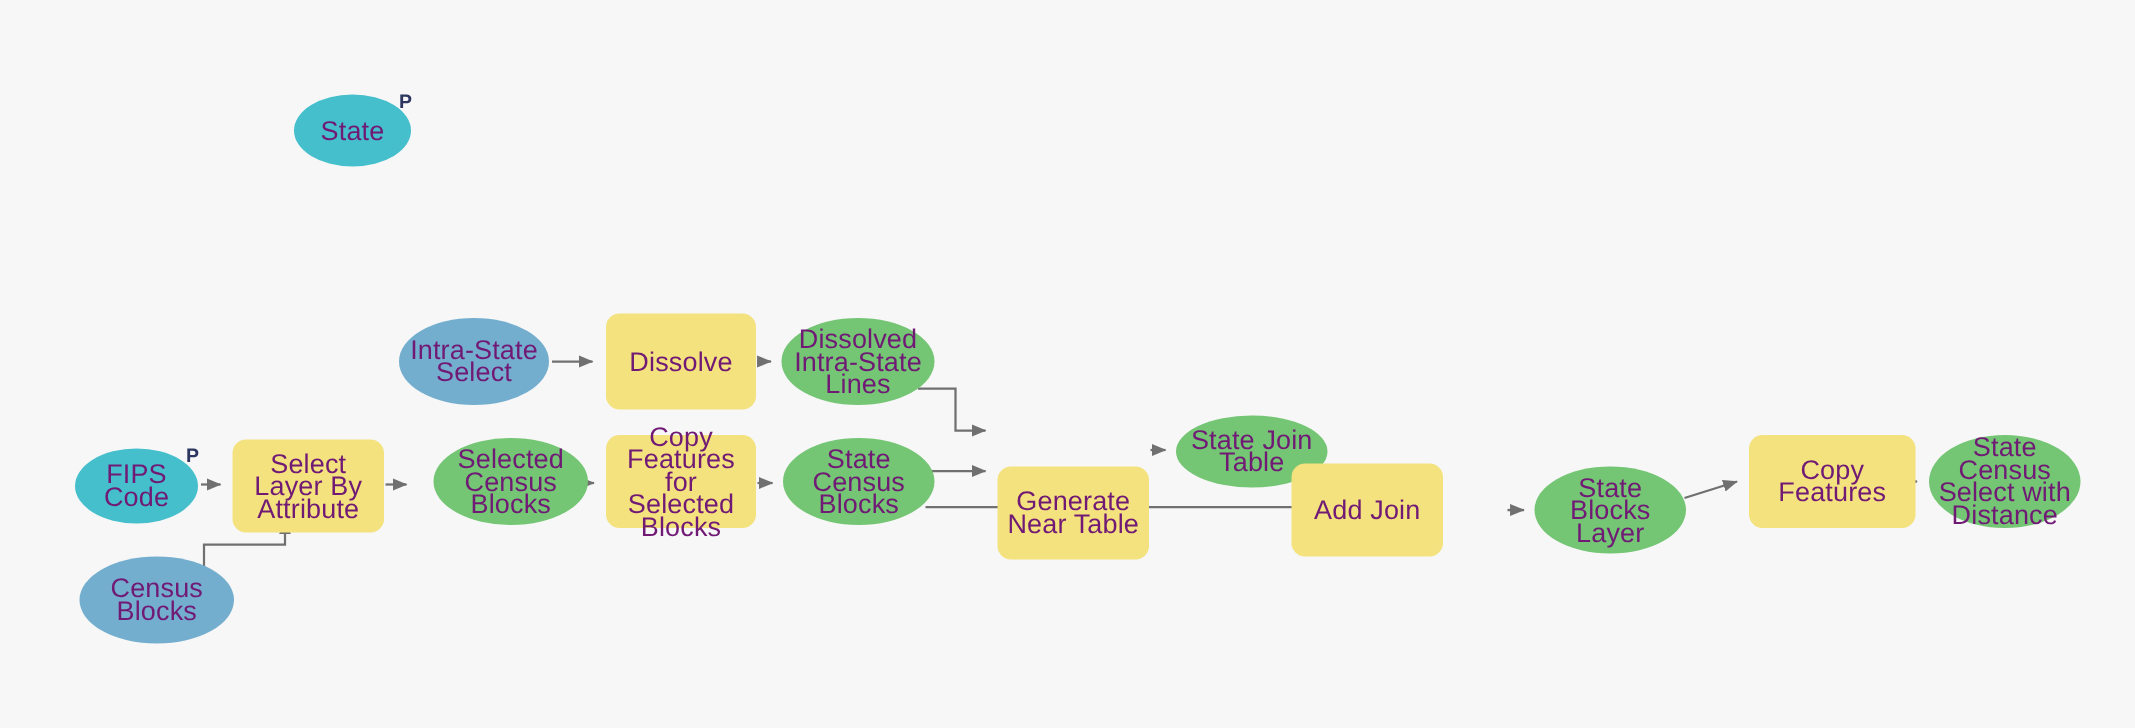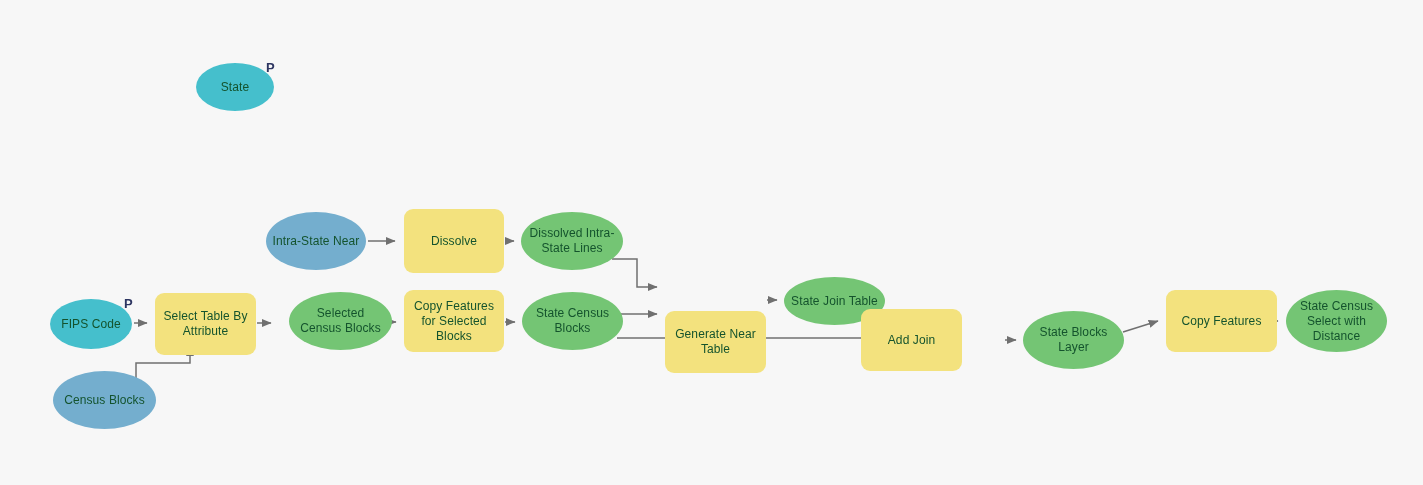"State" .node { color: #14532d -> #701a75; font-size: 12px -> 18px }
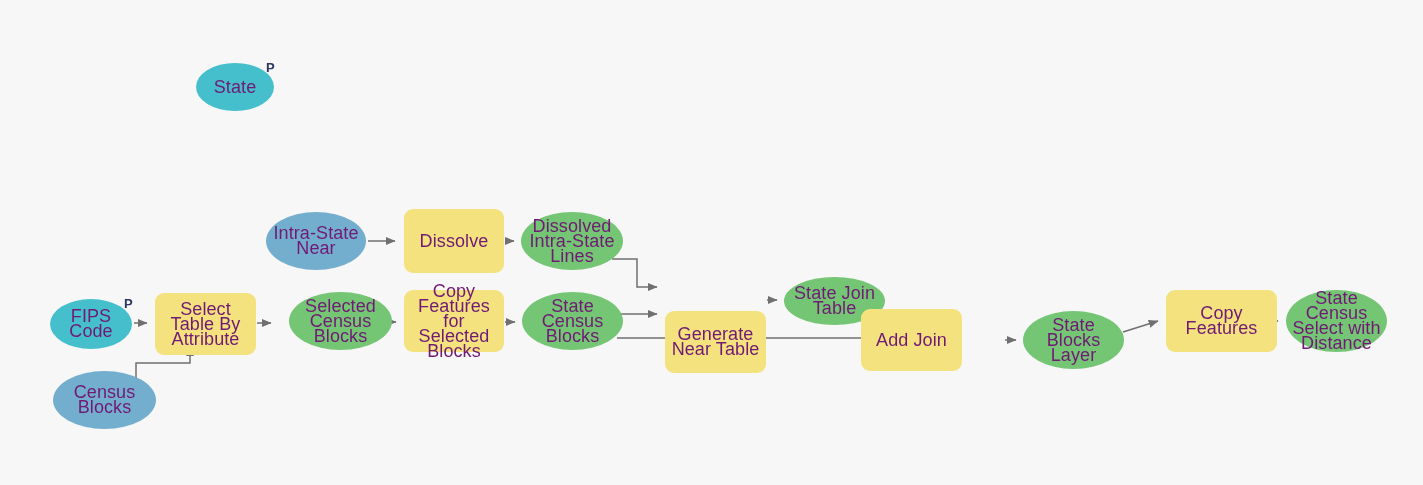"Intra-State Near" span.label { text: Near -> Select }
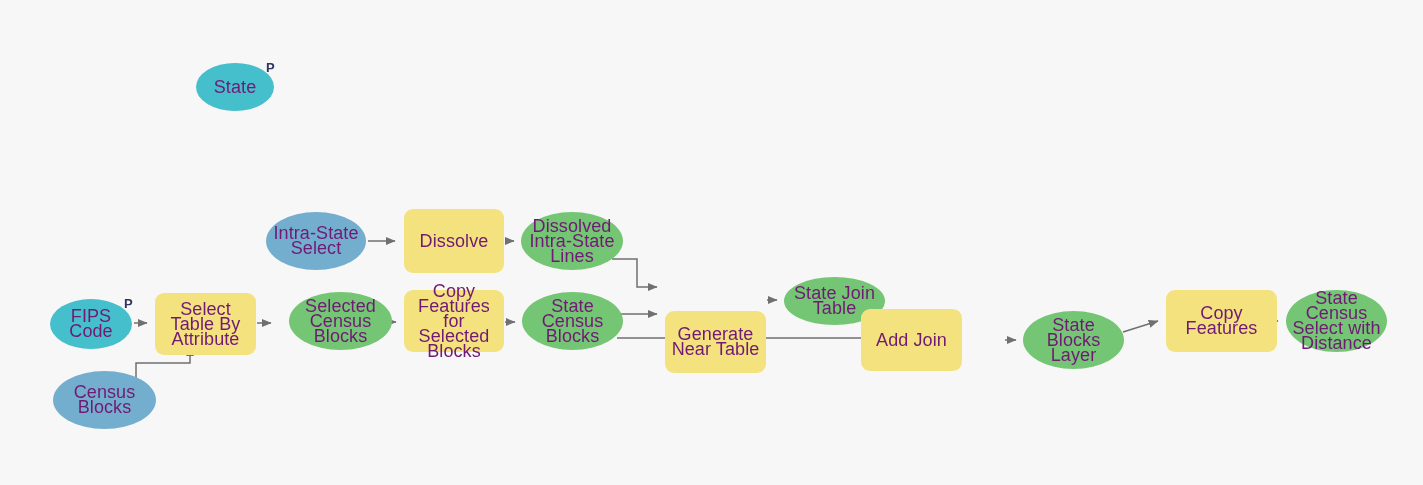"Select Table By Attribute" span.label { text: Table -> Layer }
